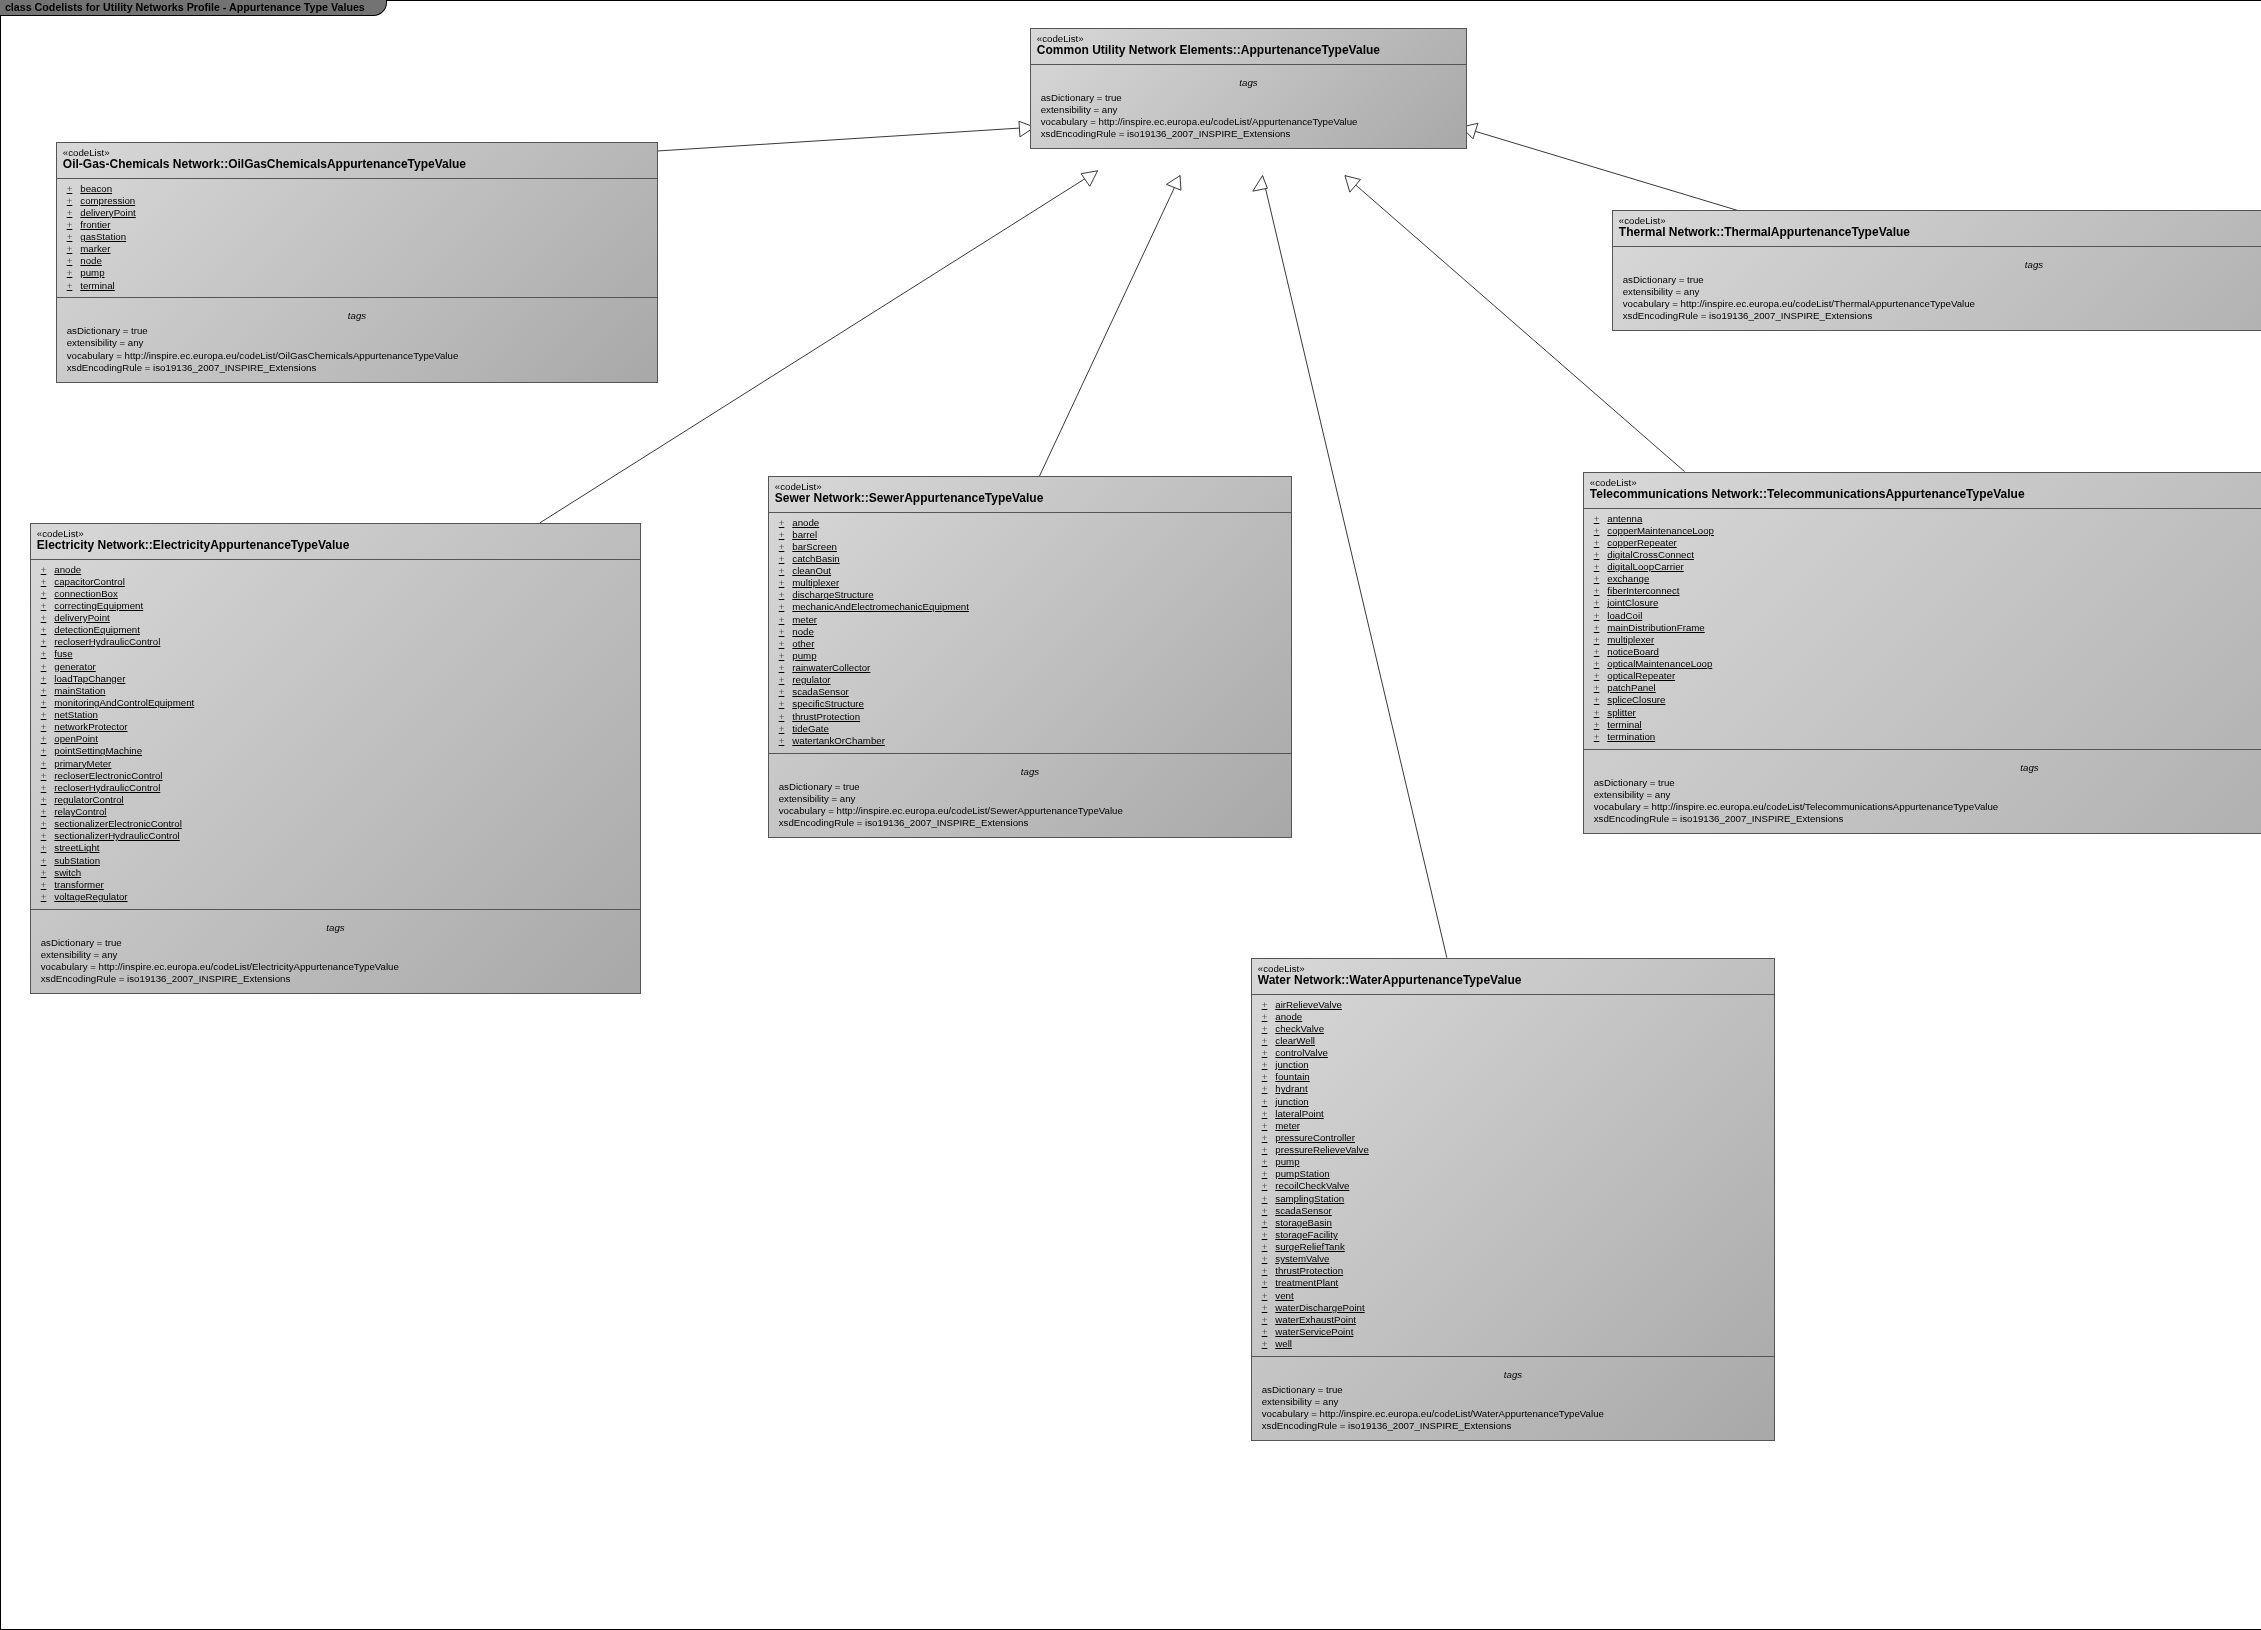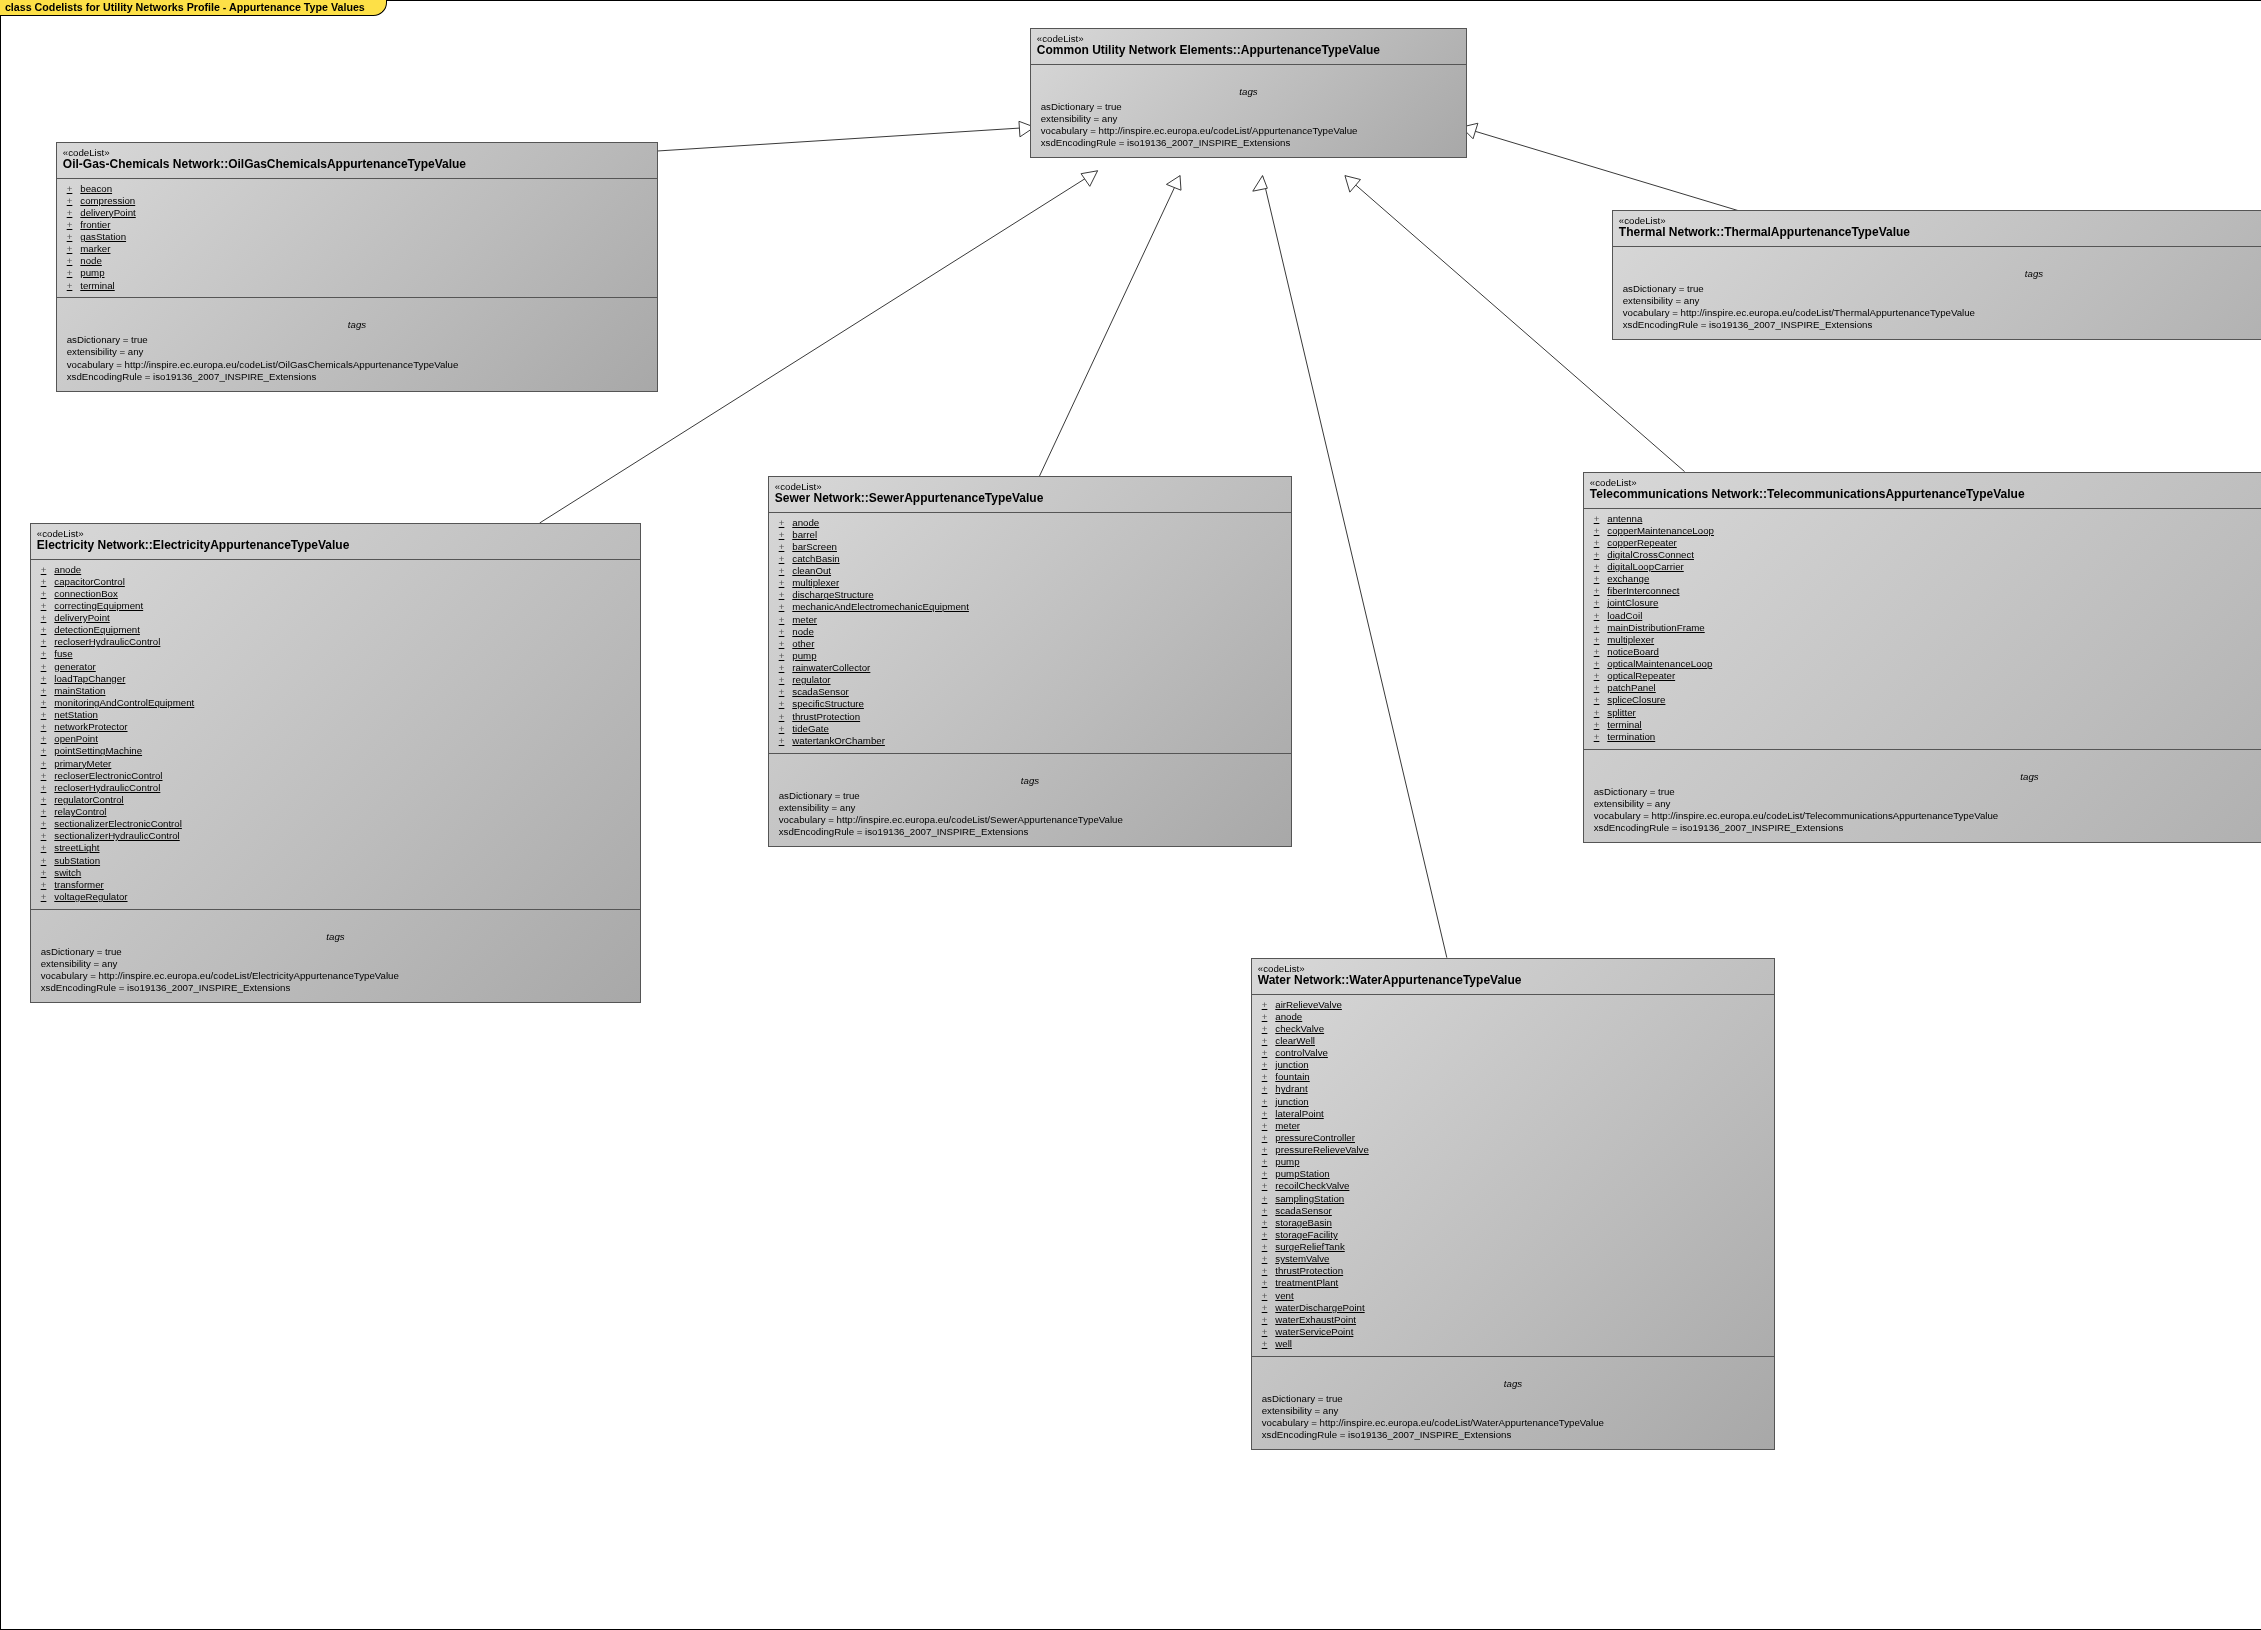"class Codelists for Utility Networks" #title-tab { background: #fde047 -> #737373 }
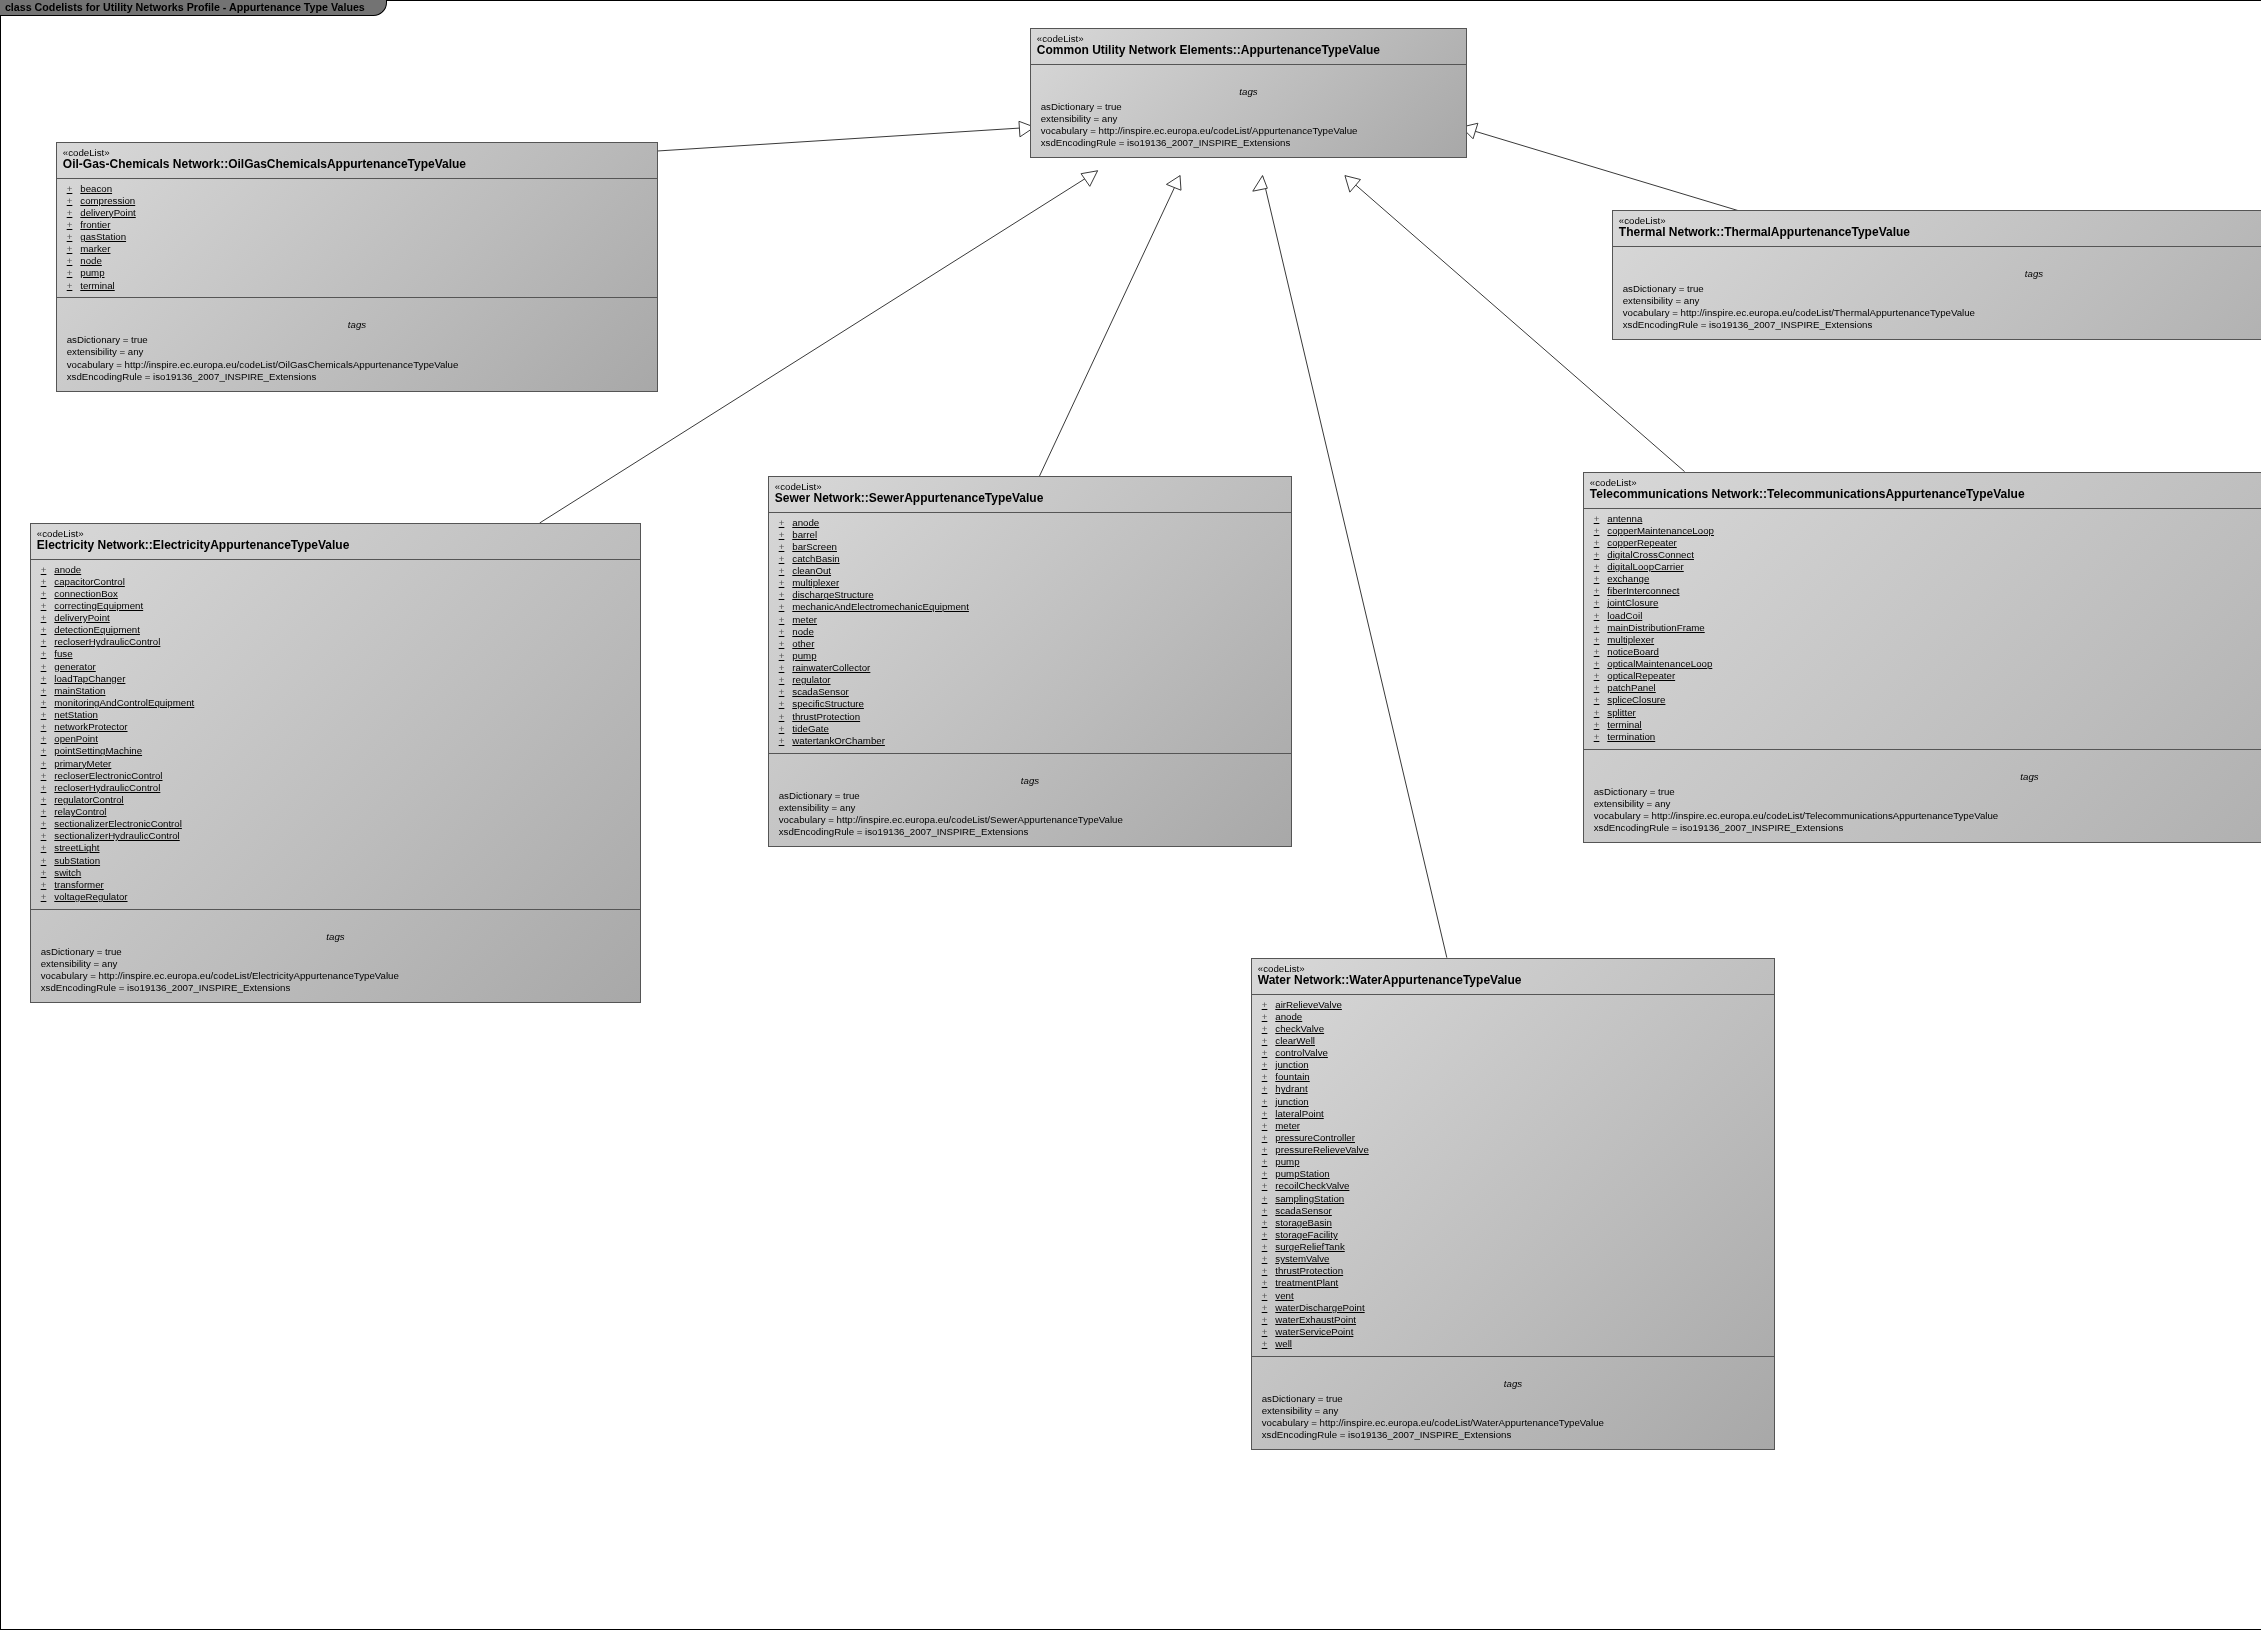"tags" .tags-label { padding-top: 21px -> 12px }
